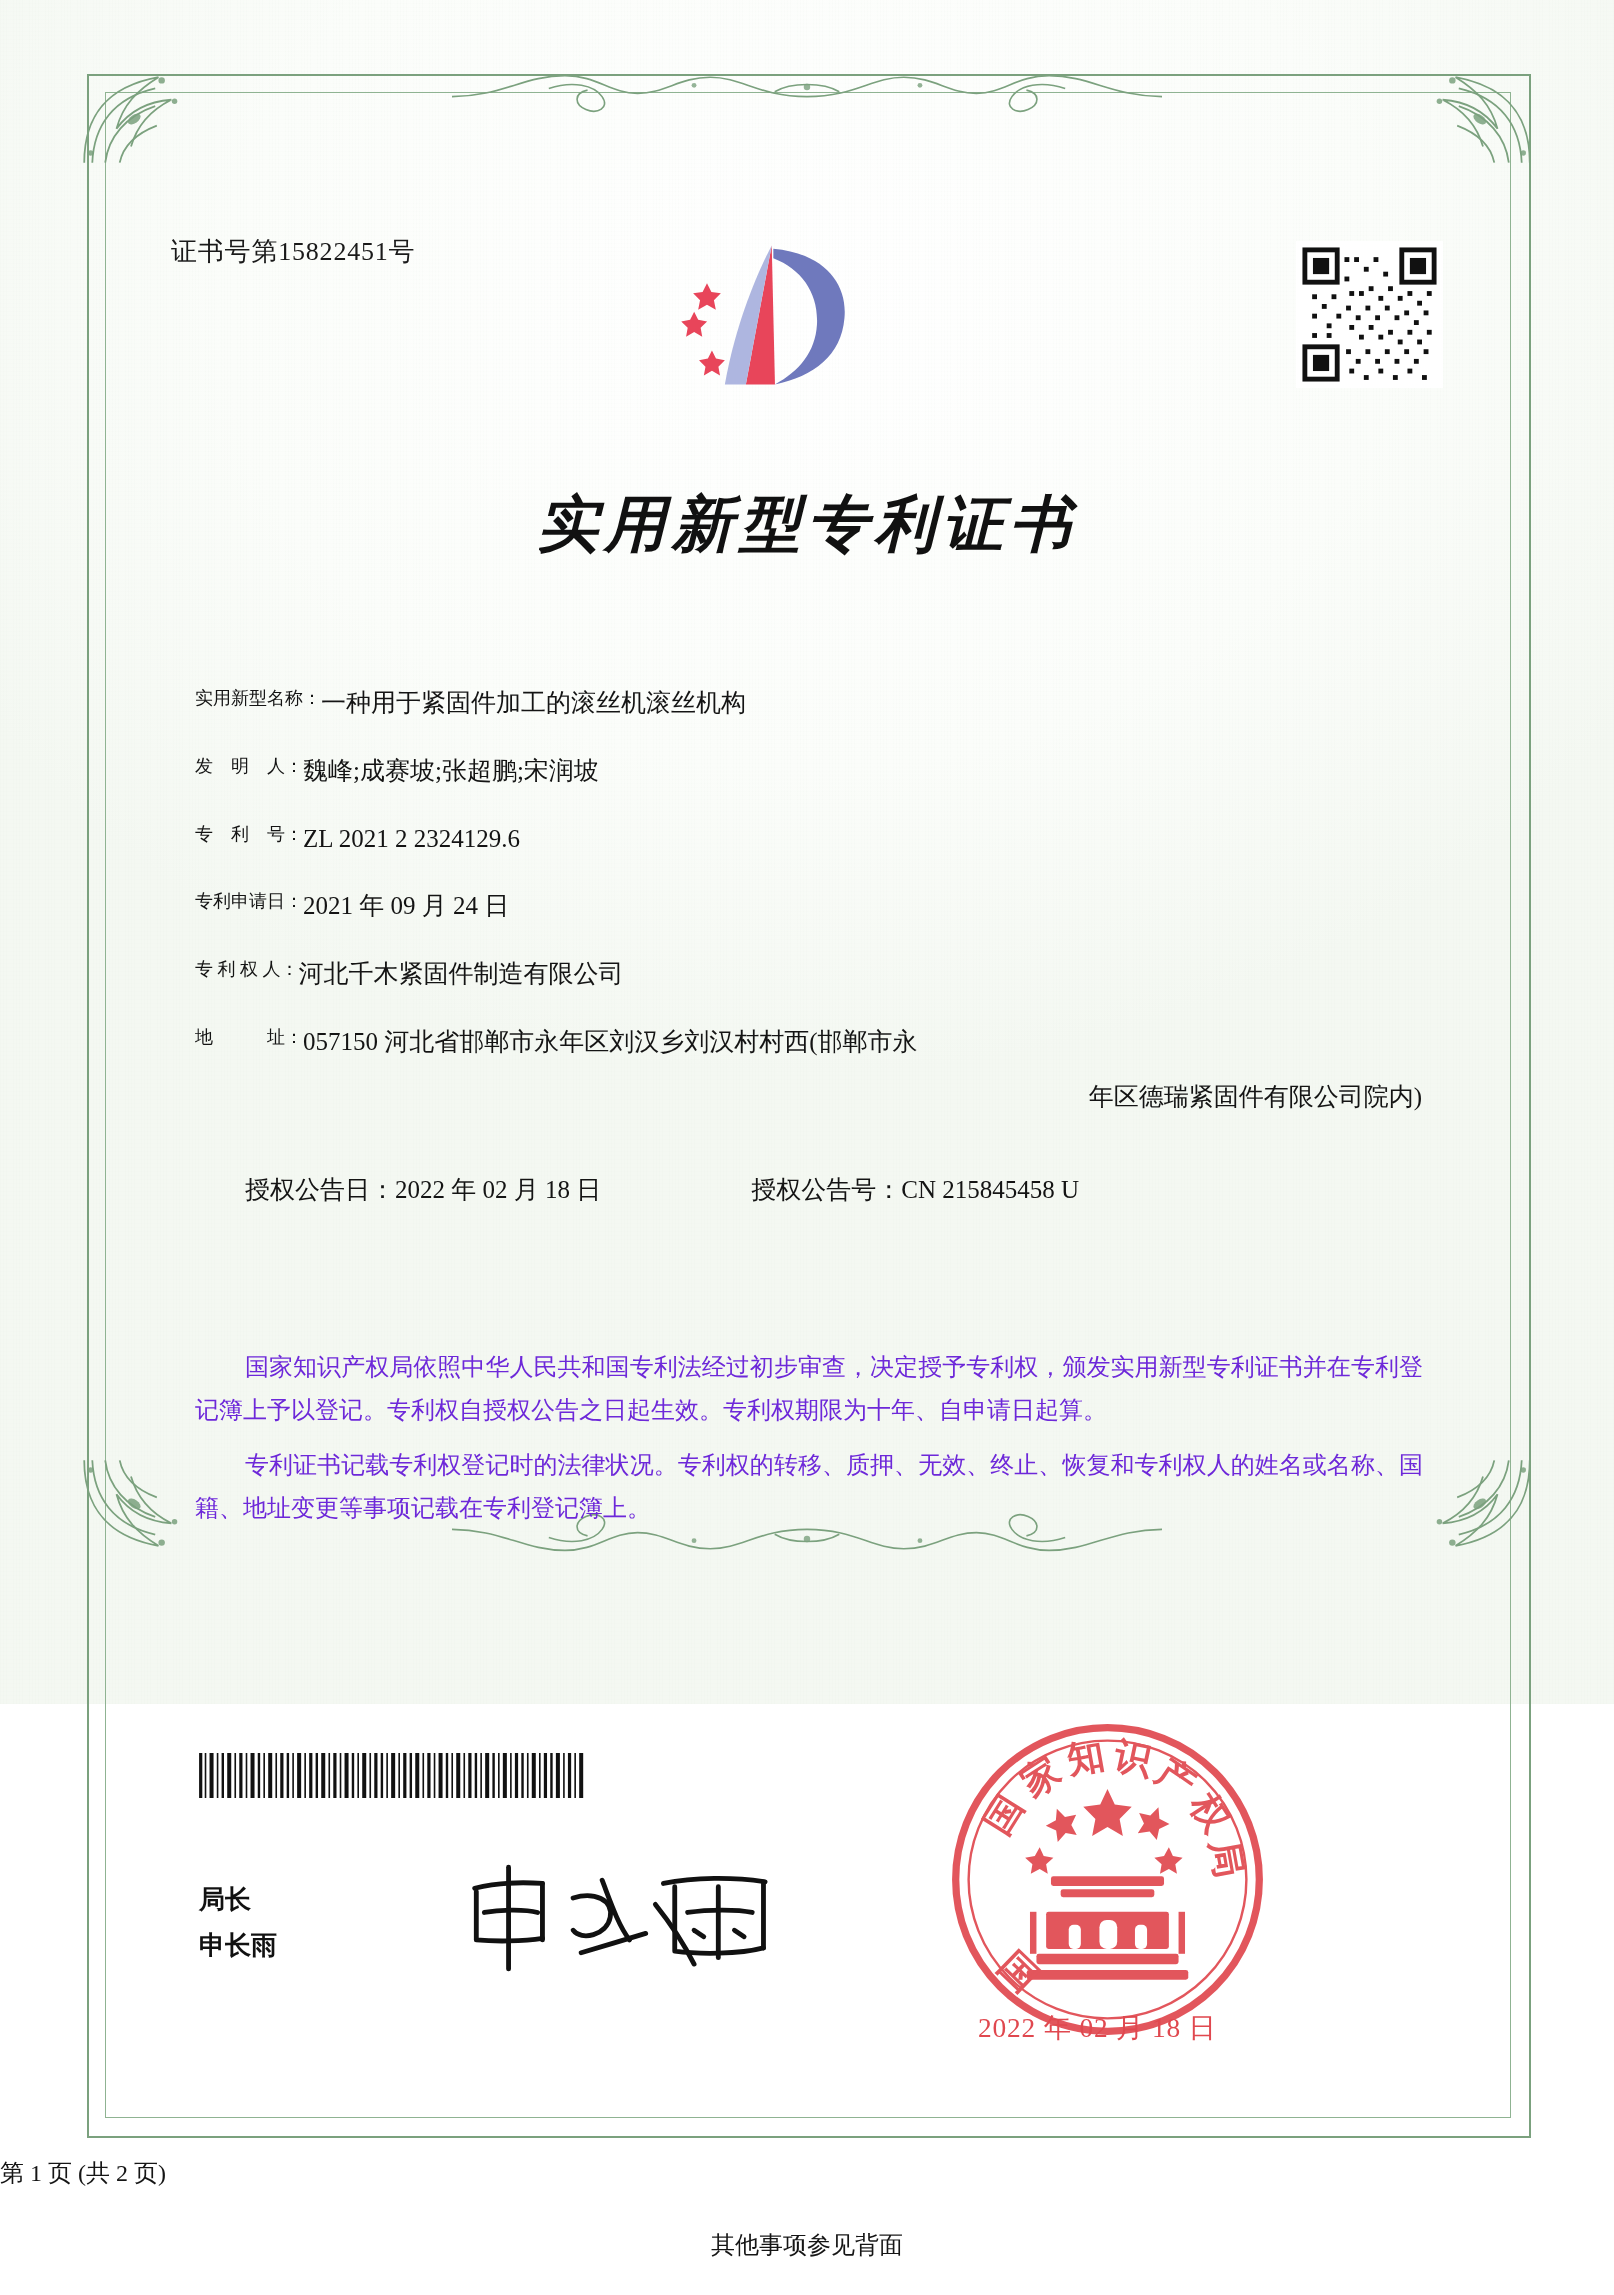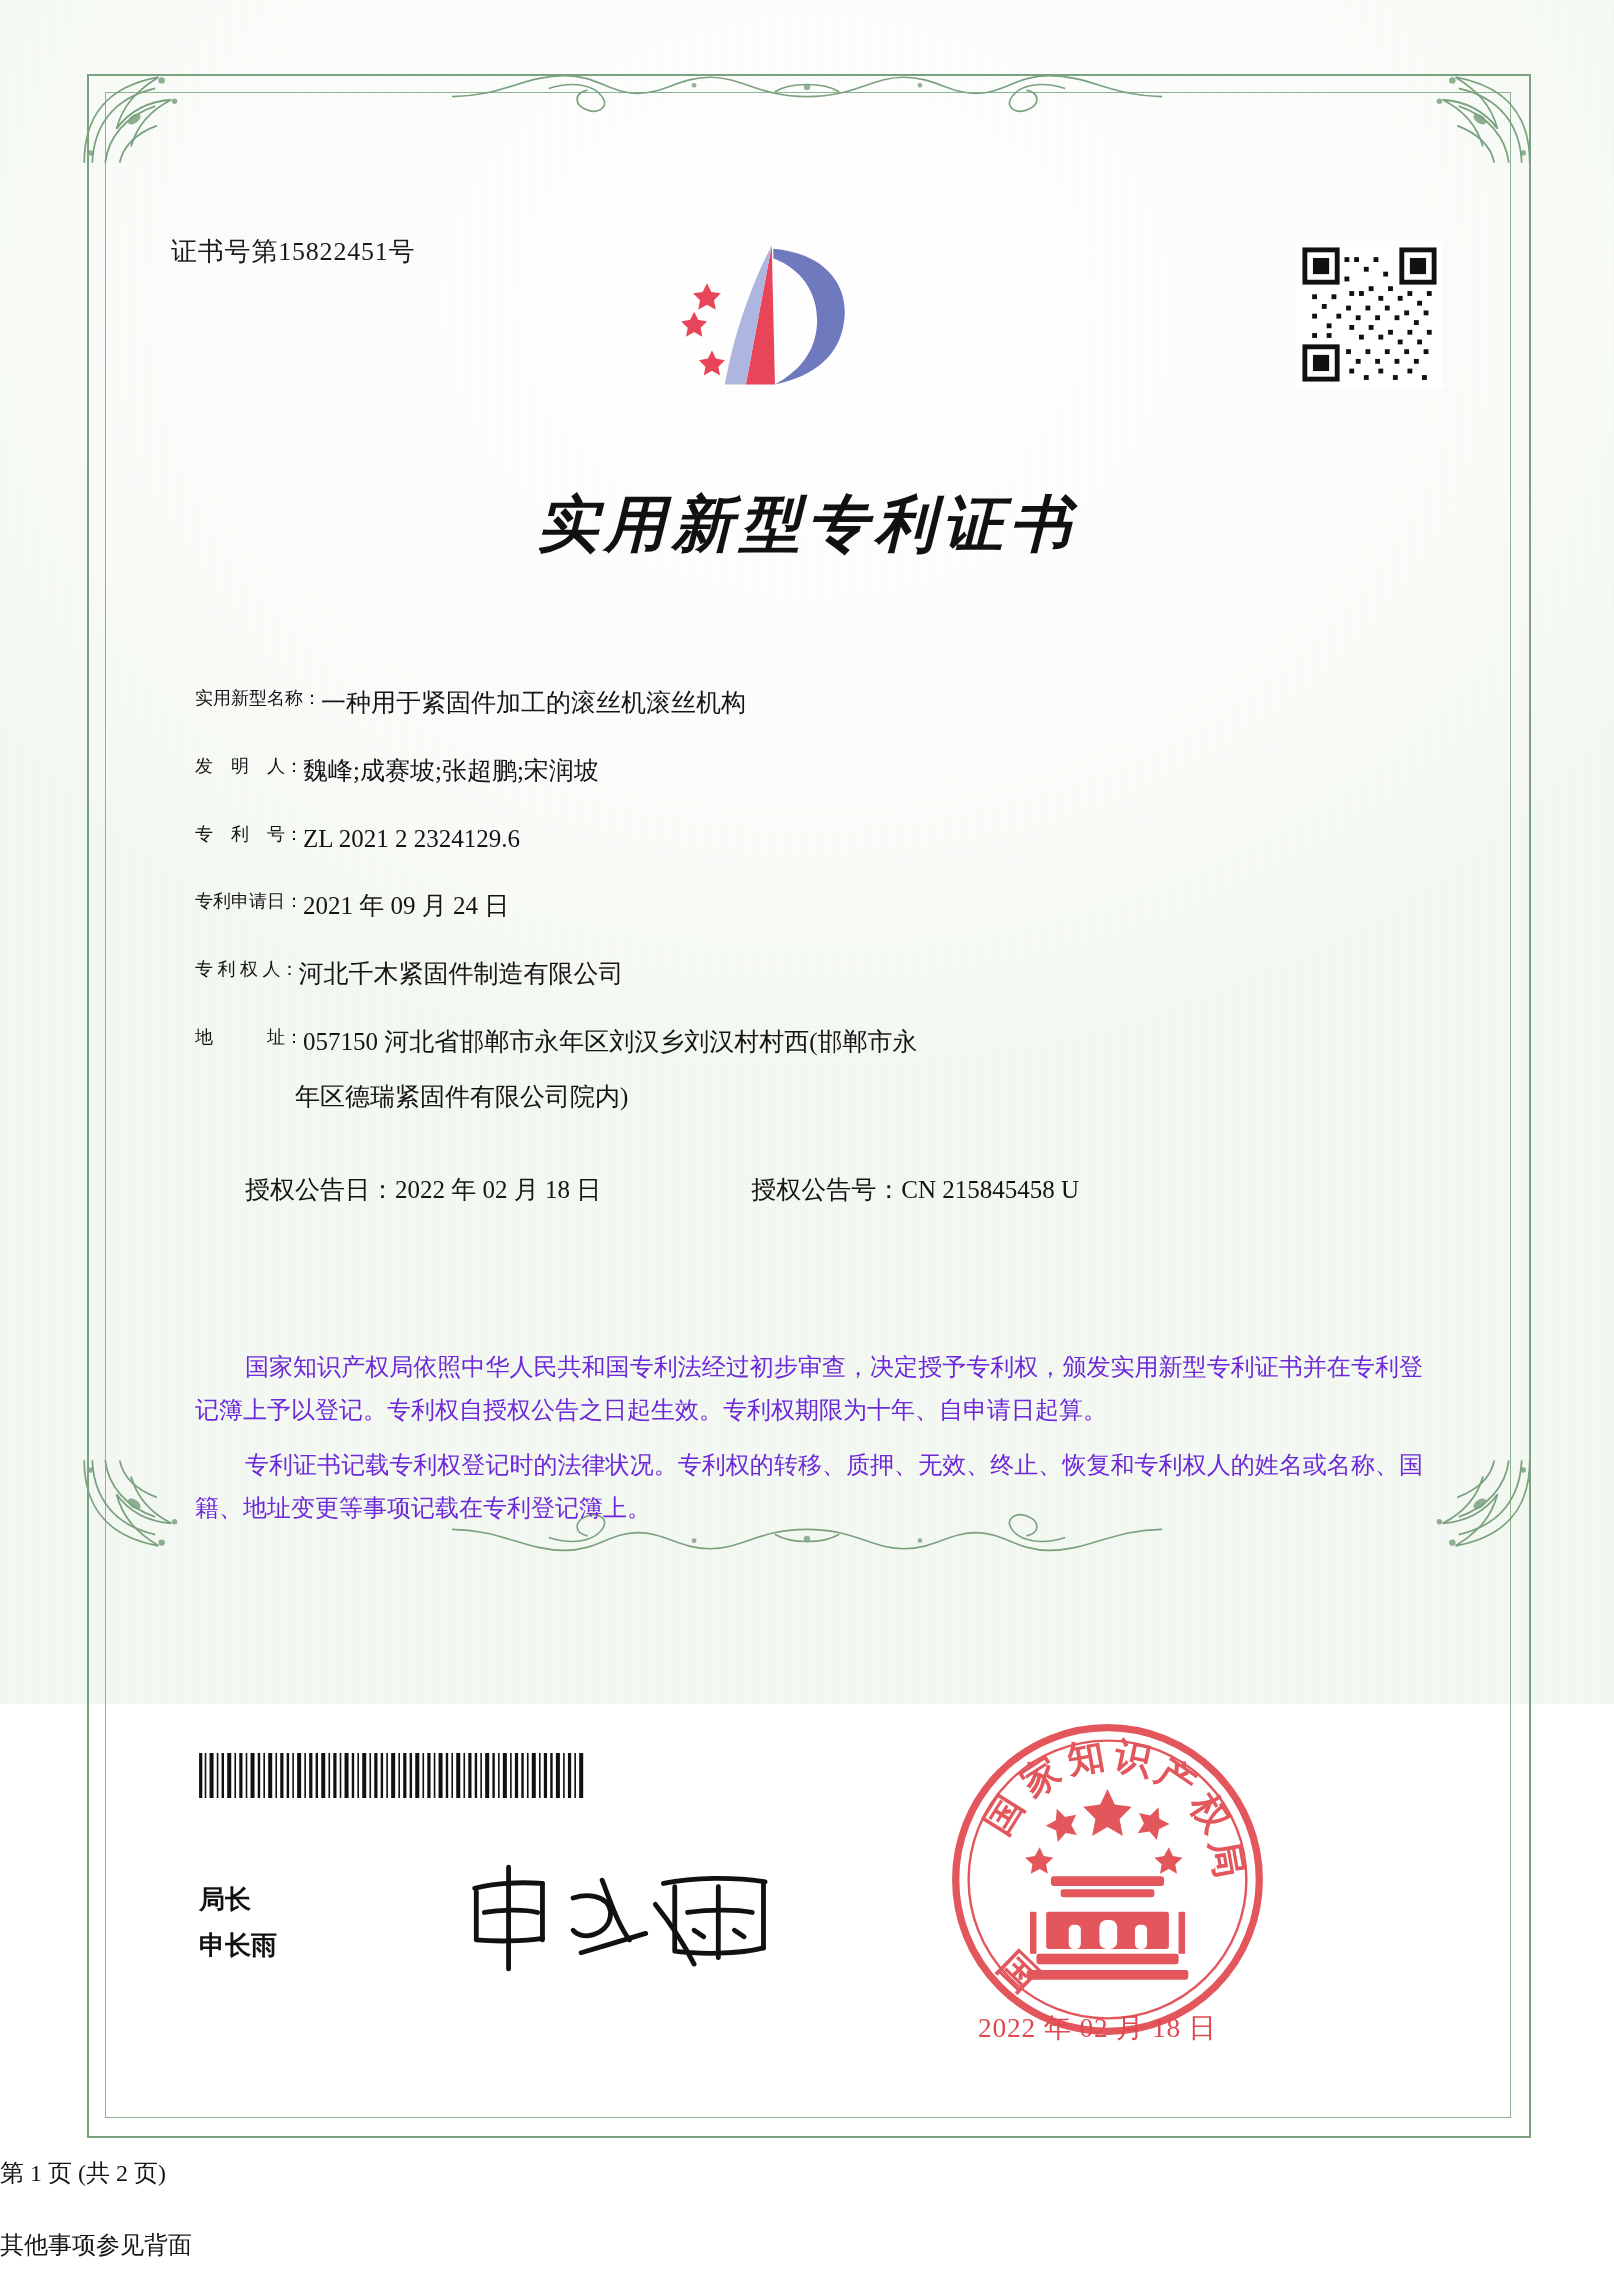"年区德瑞紧固件有限公司院内)" .addr-second { margin-left: 100px -> 80px; text-align: none -> right }
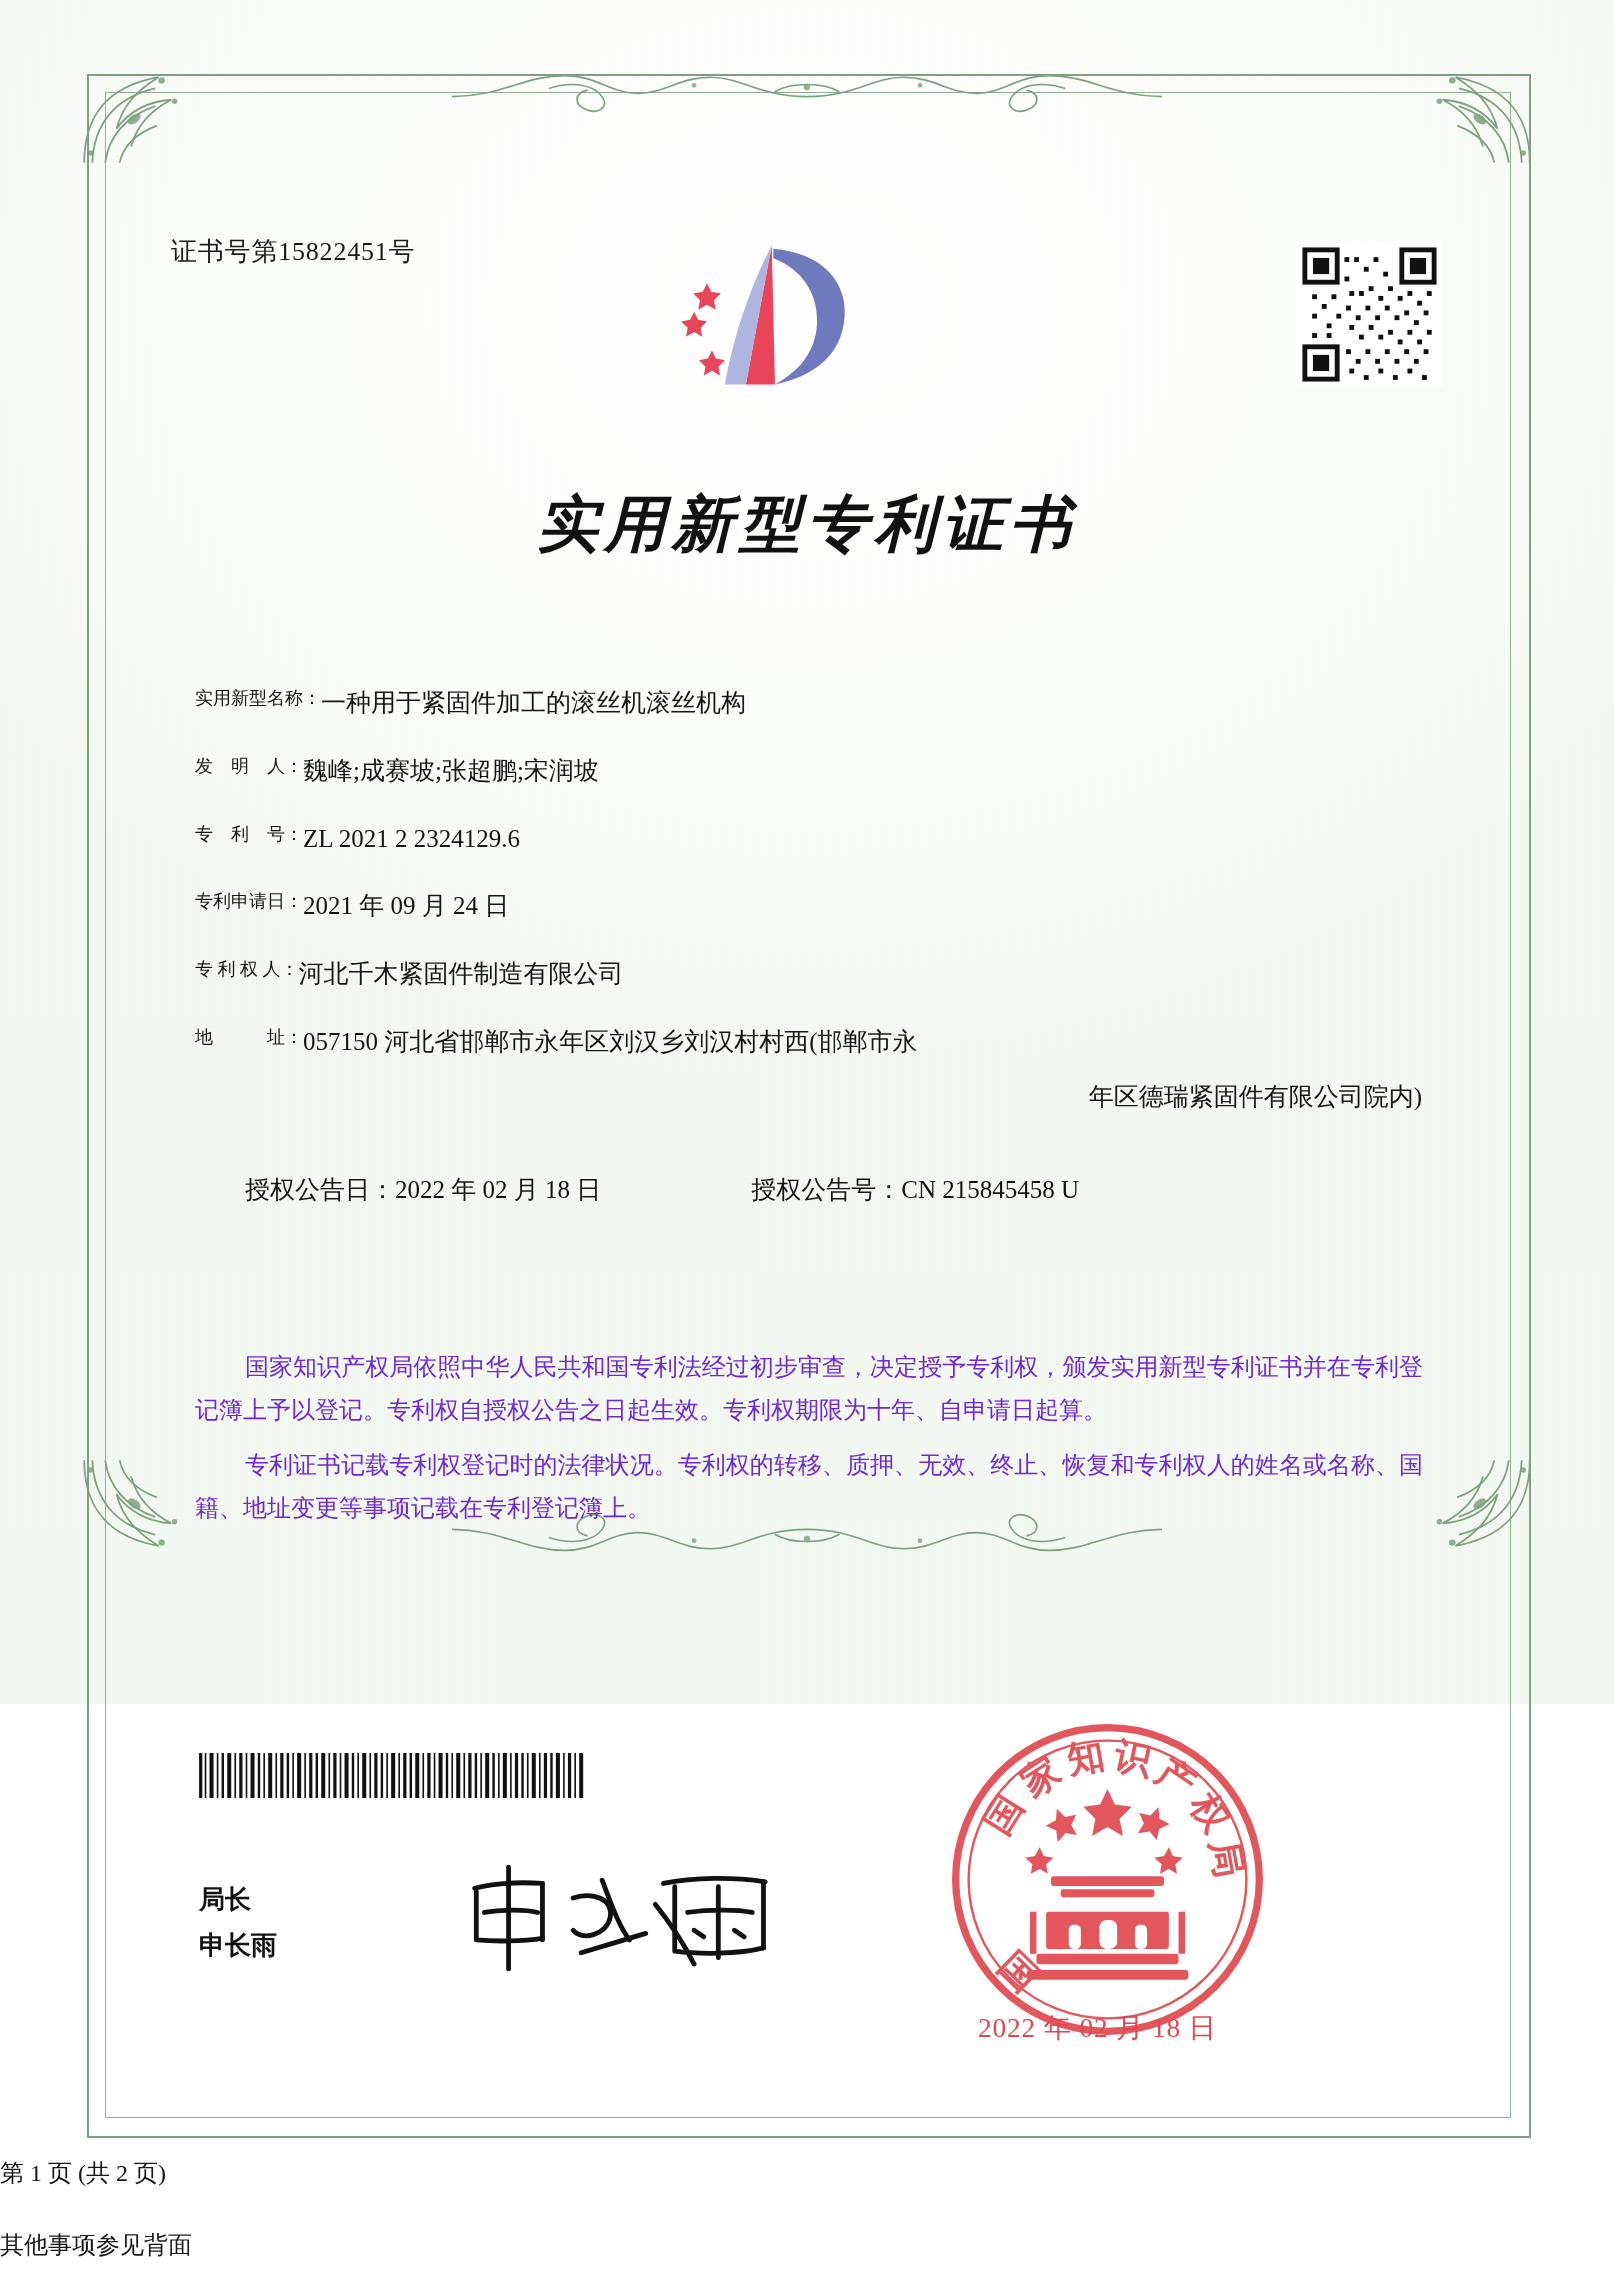"其他事项参见背面" .back-note { text-align: none -> center }
